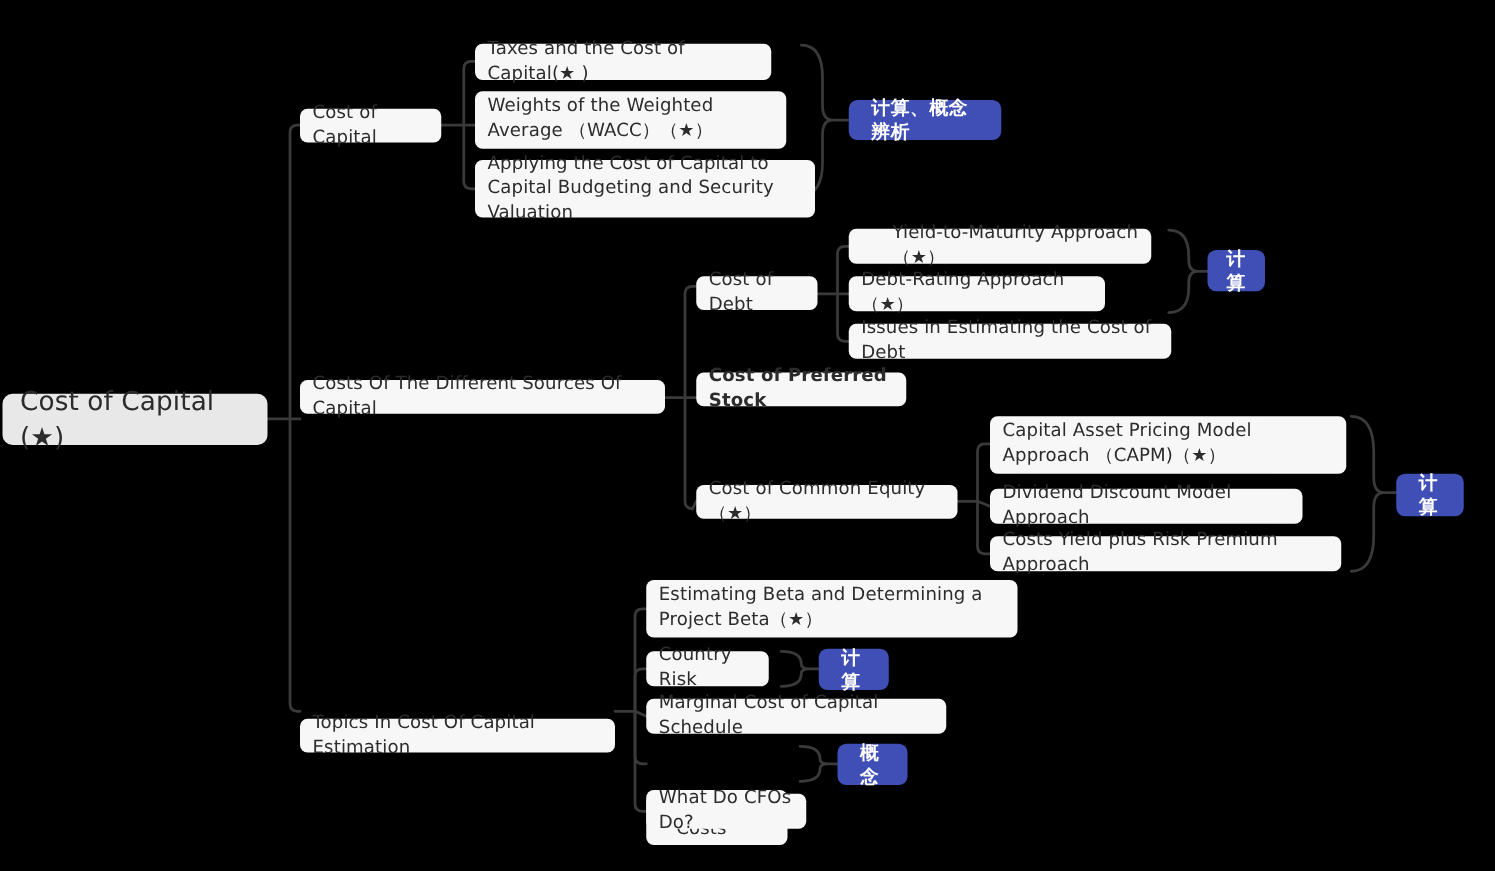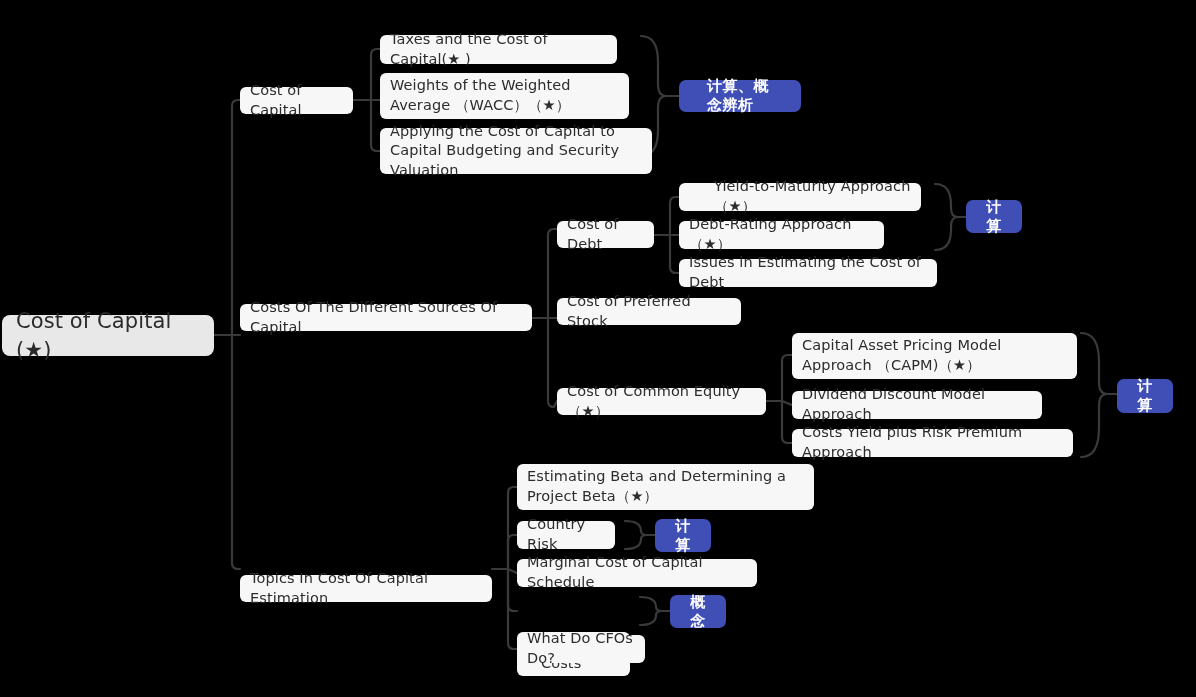"计算、概念辨析" .badge { padding: 6px 28px -> 6px 18px }
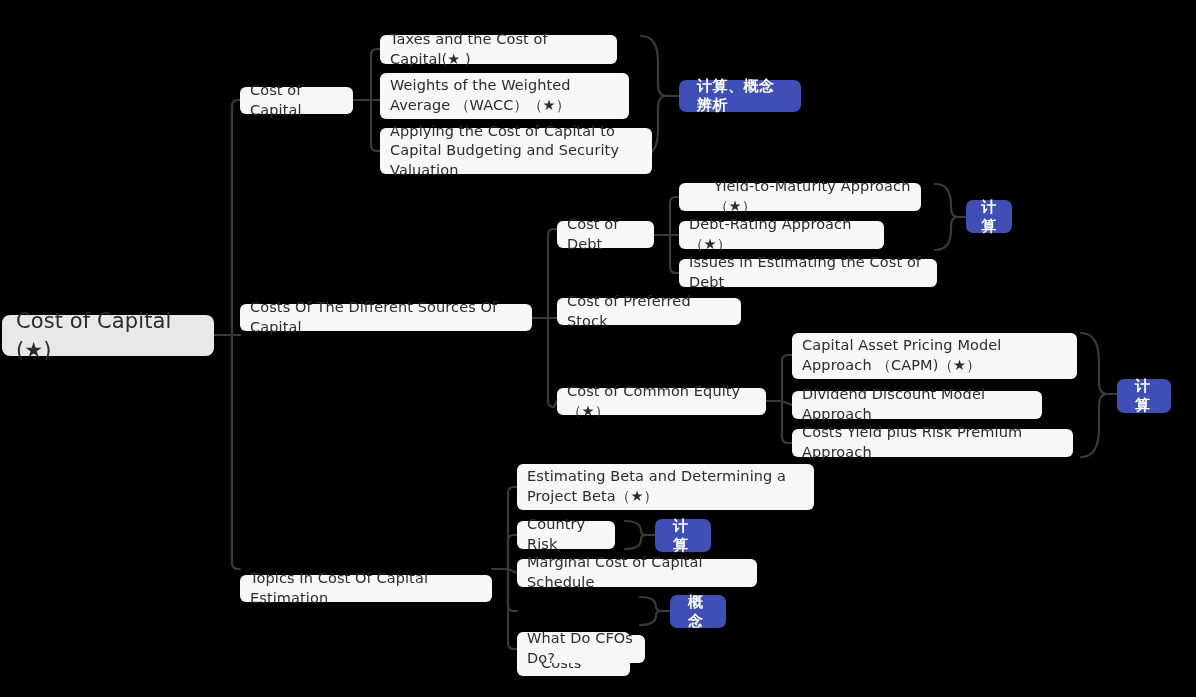"Cost of Preferred Stock" div.node { font-weight: none -> bold; width: 184px -> 168px }
